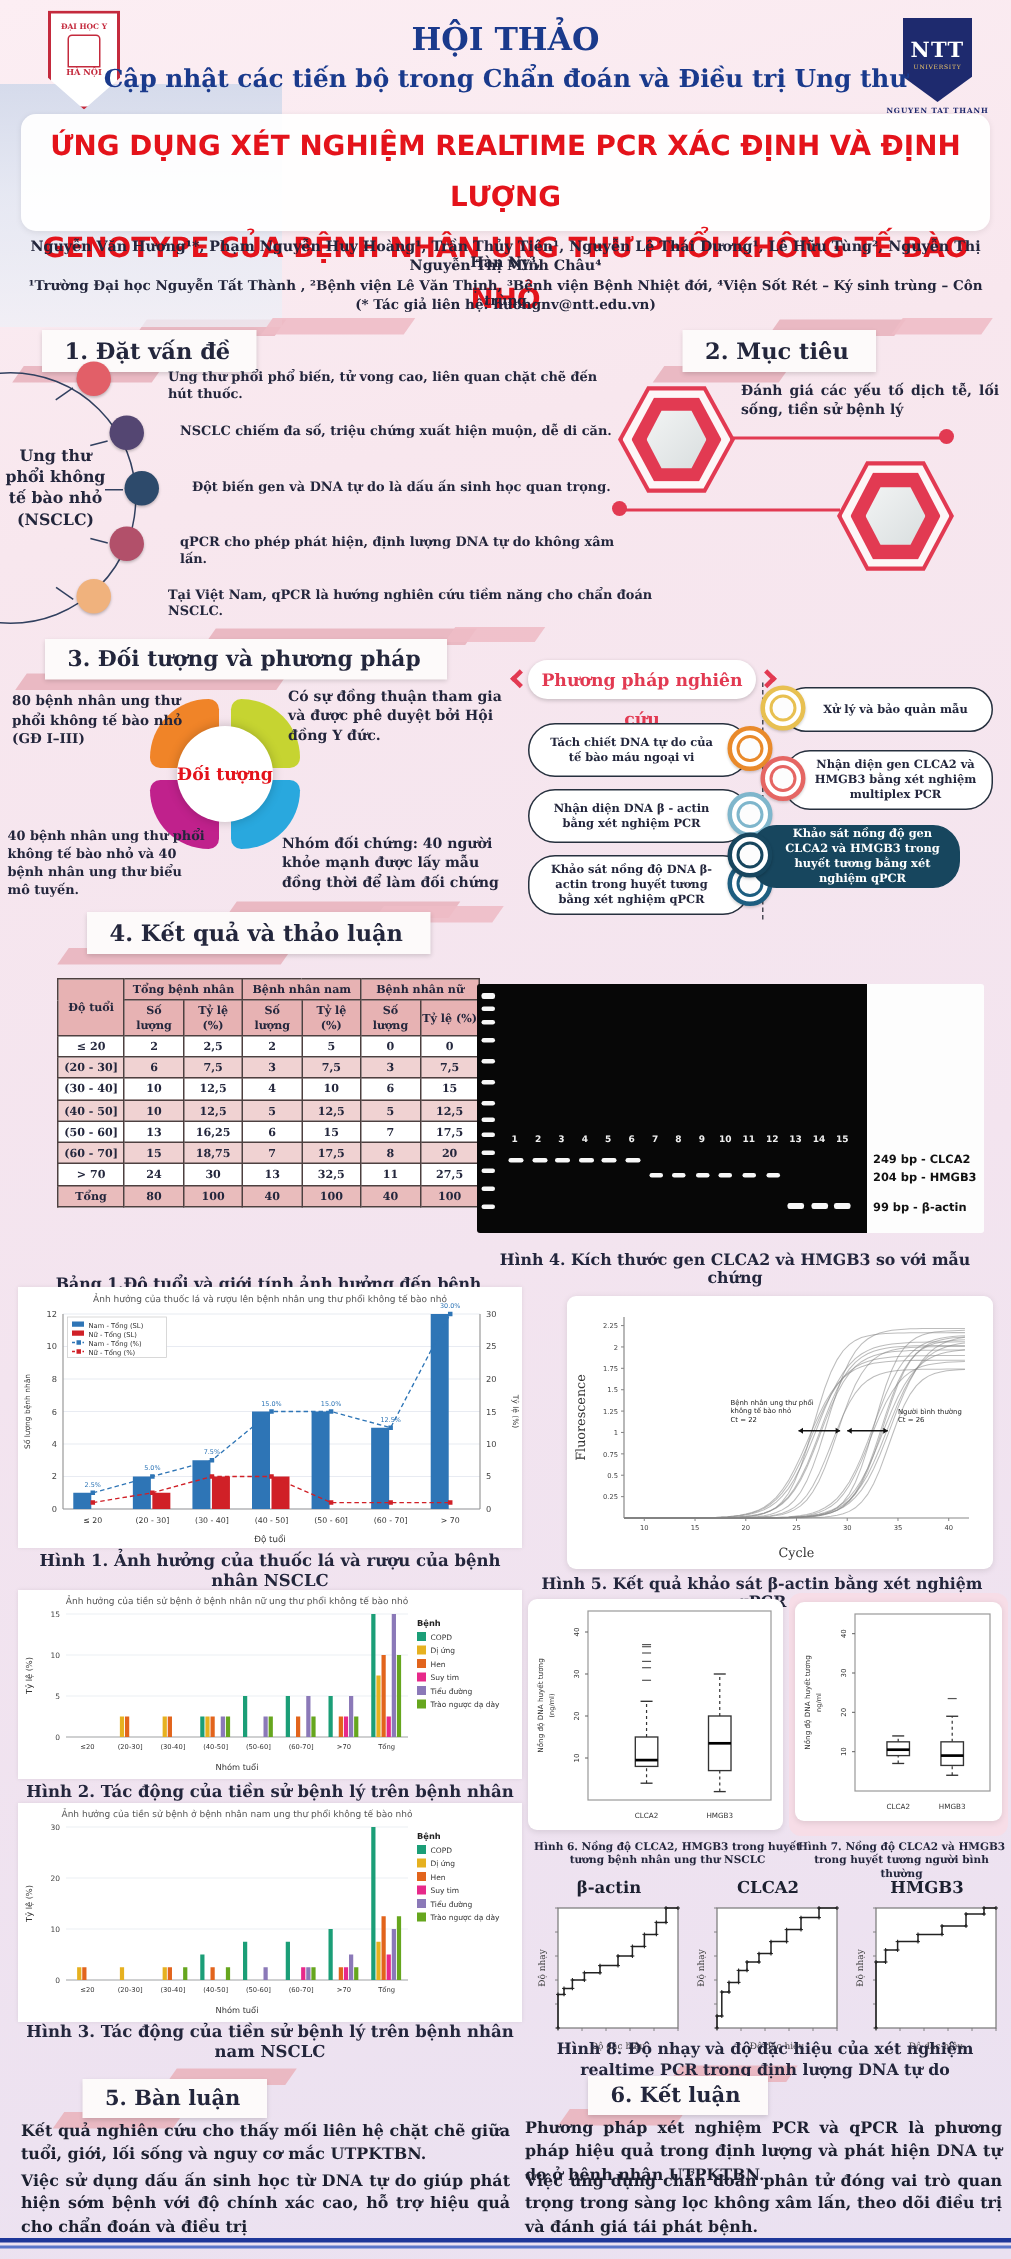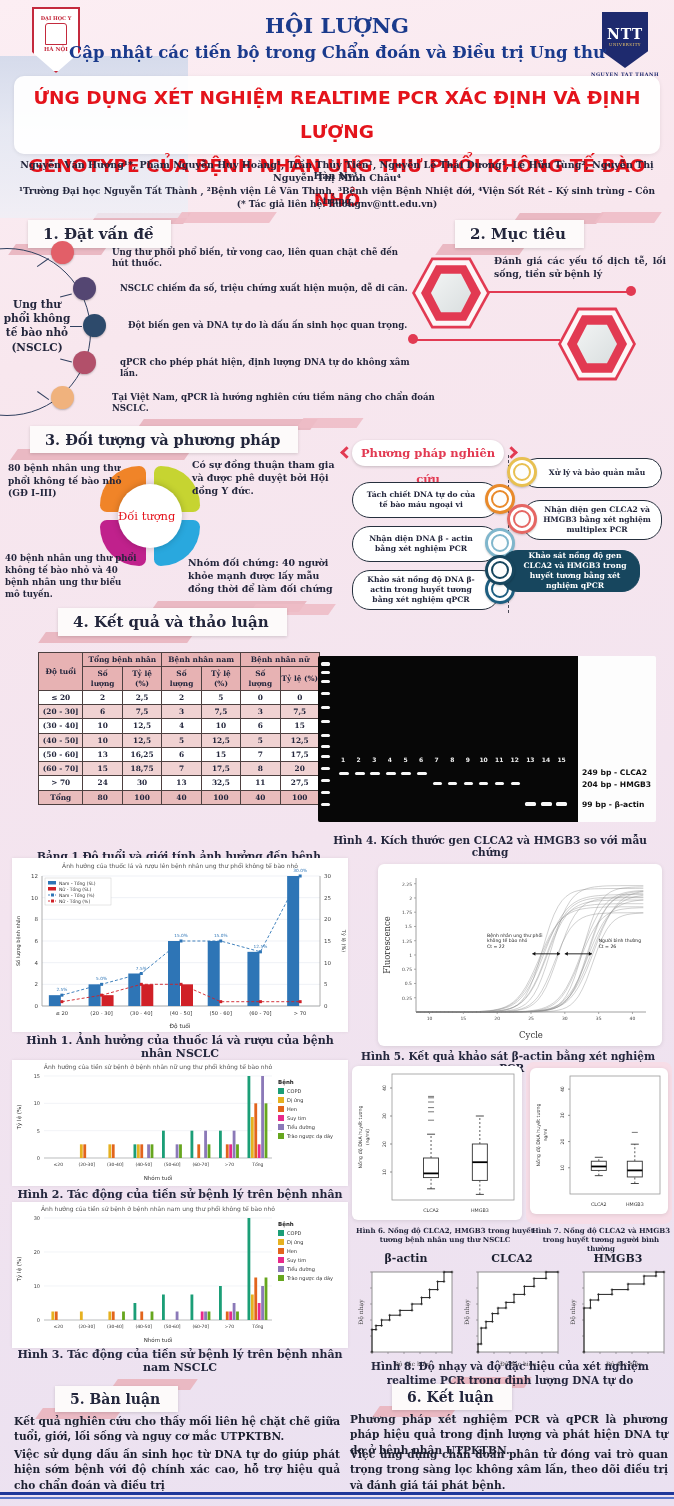"HỘI LƯỢNG" div.conf { text: LƯỢNG -> THẢO }
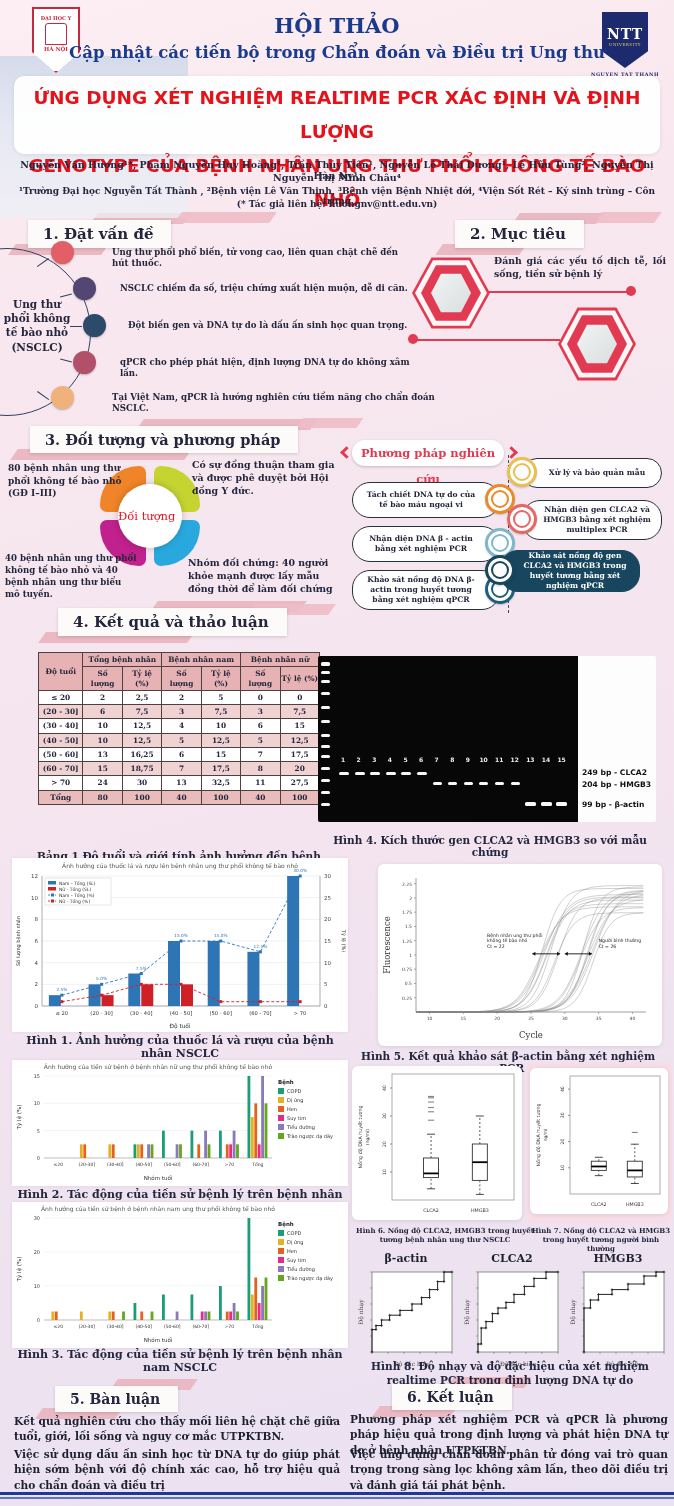"Đối tượng" .center-circle { font-weight: 400 -> 700; text-align: left -> center }
